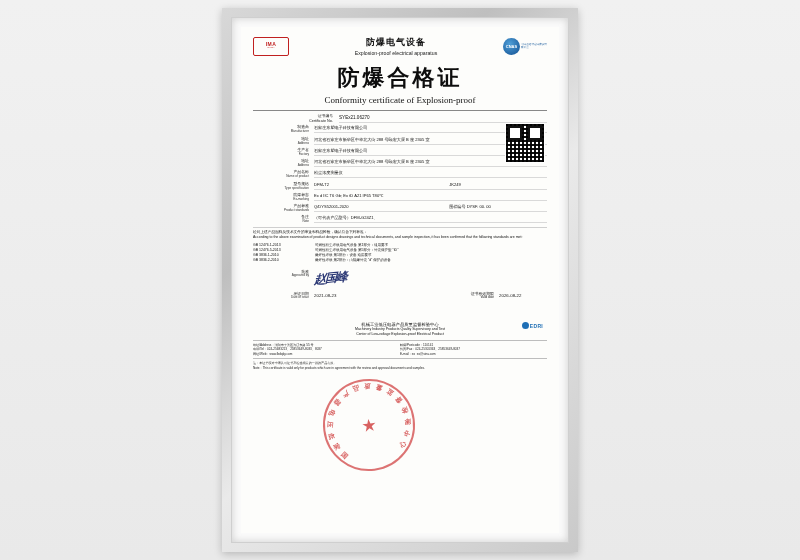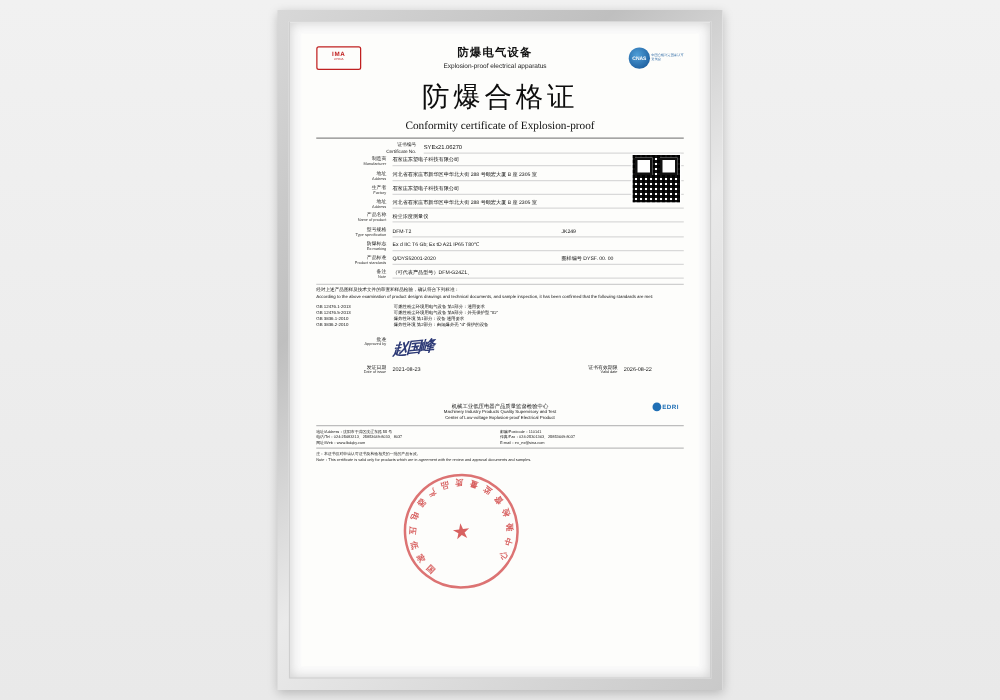"防爆合格证" .main-title .cn { font-weight: normal -> bold }
